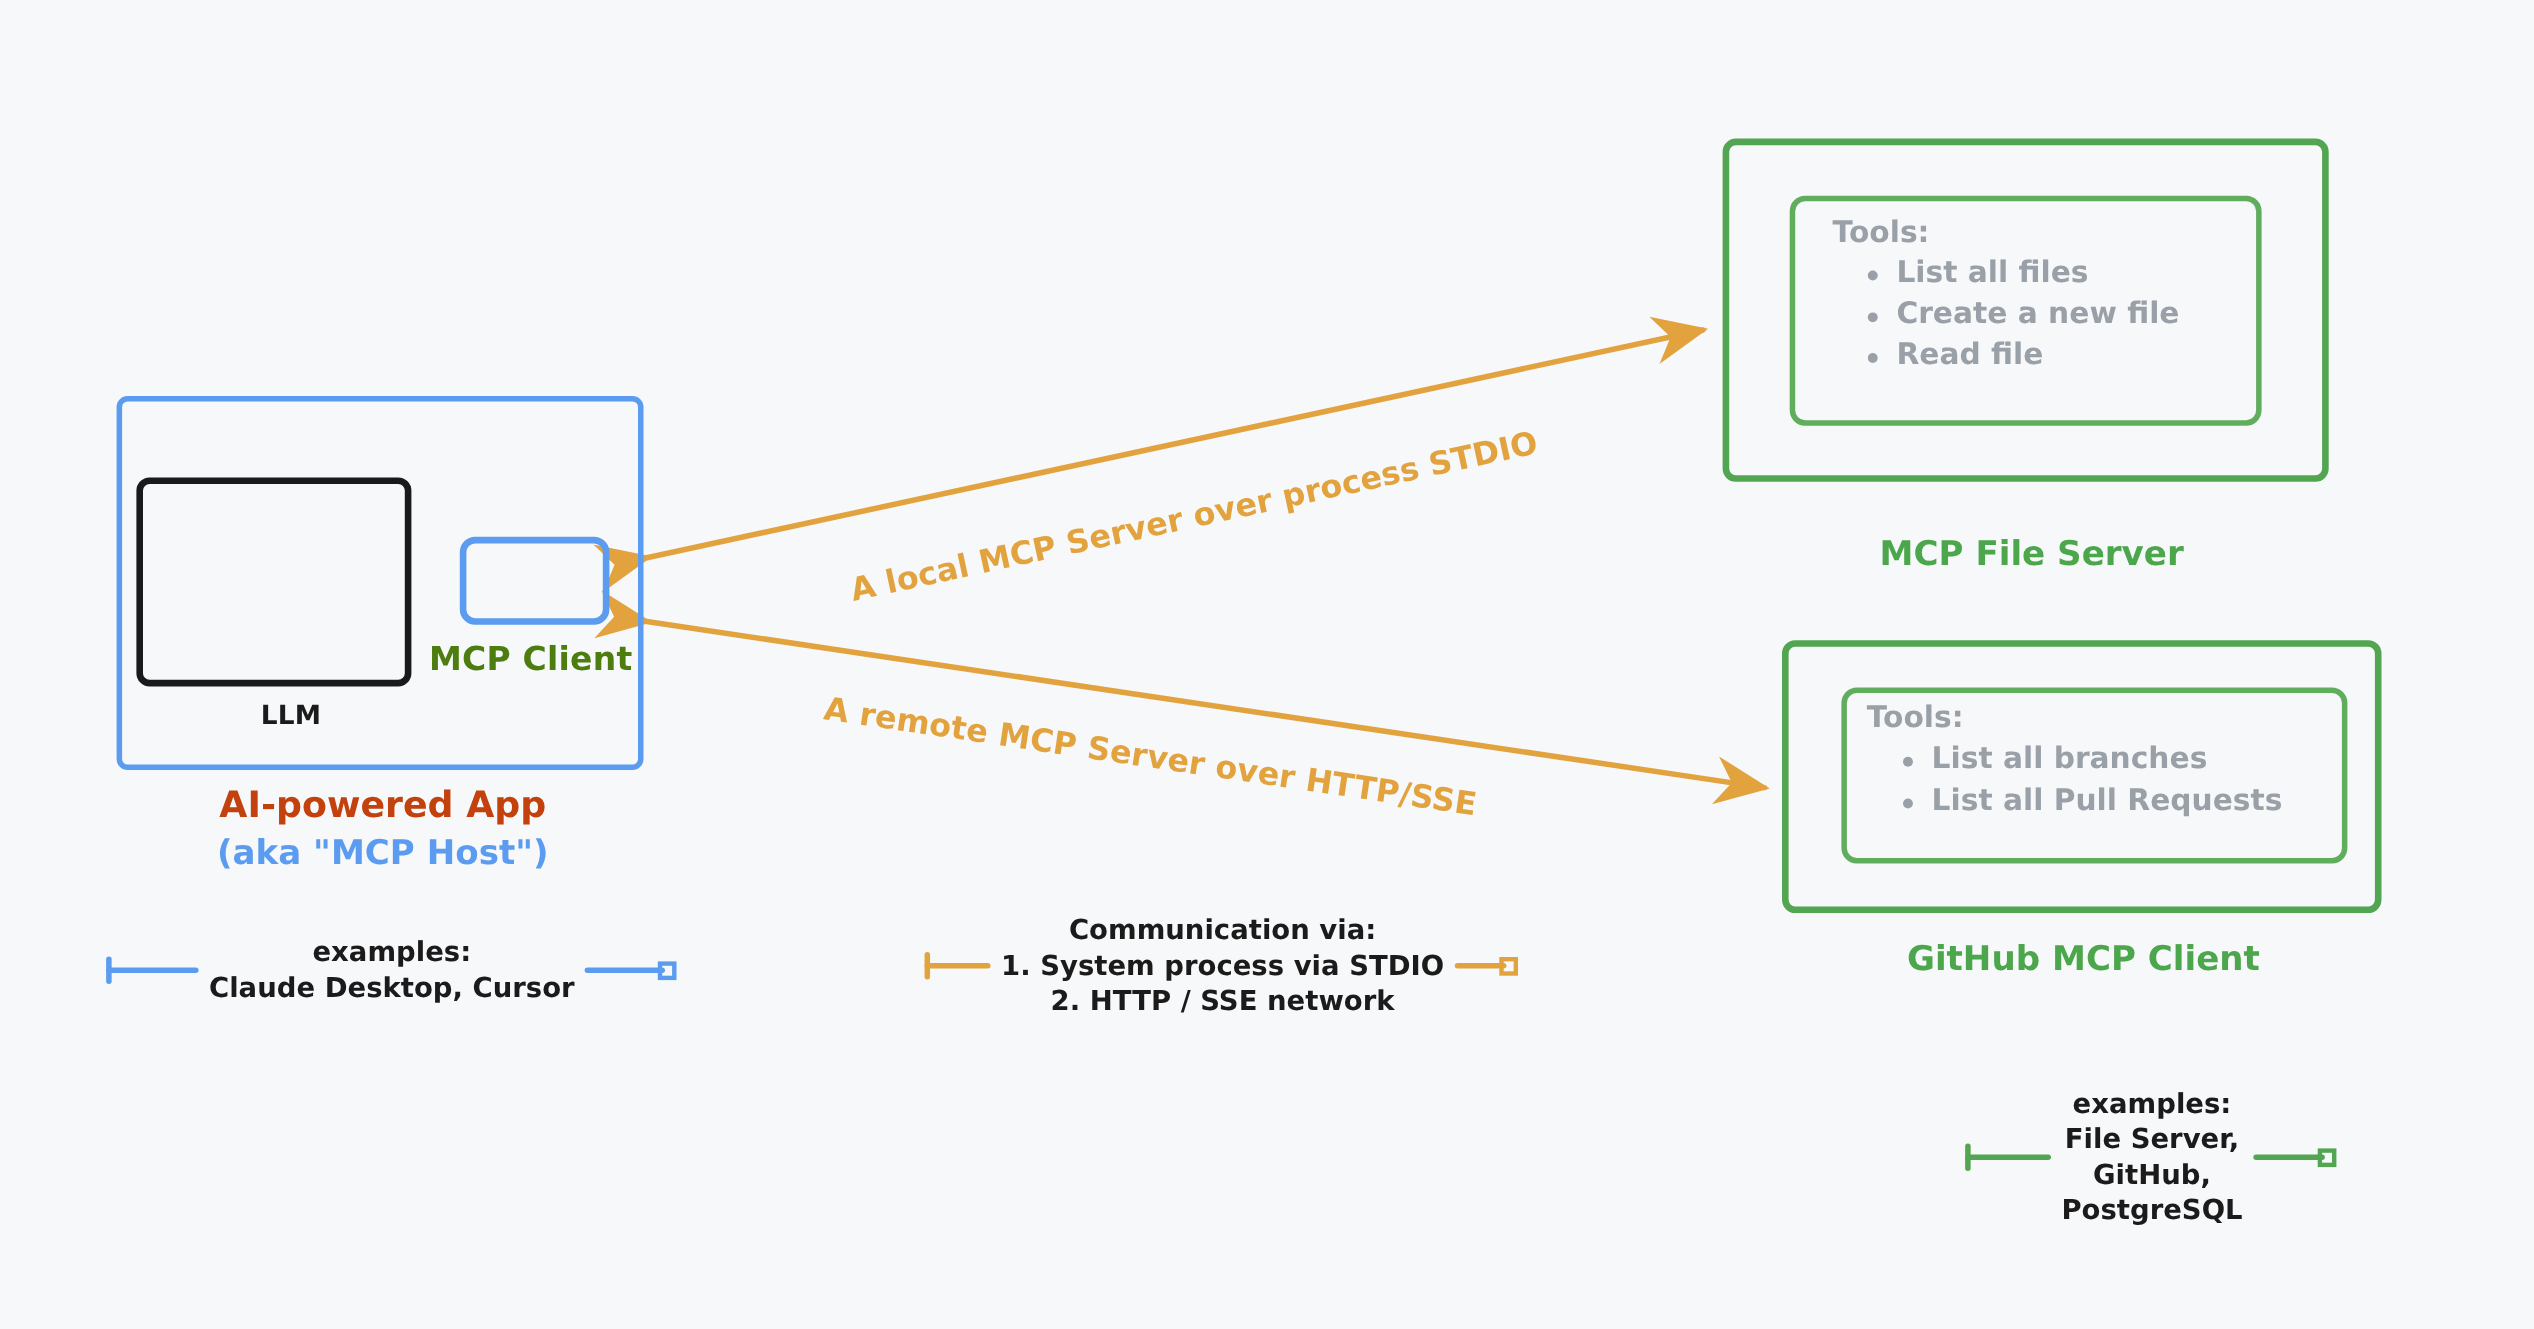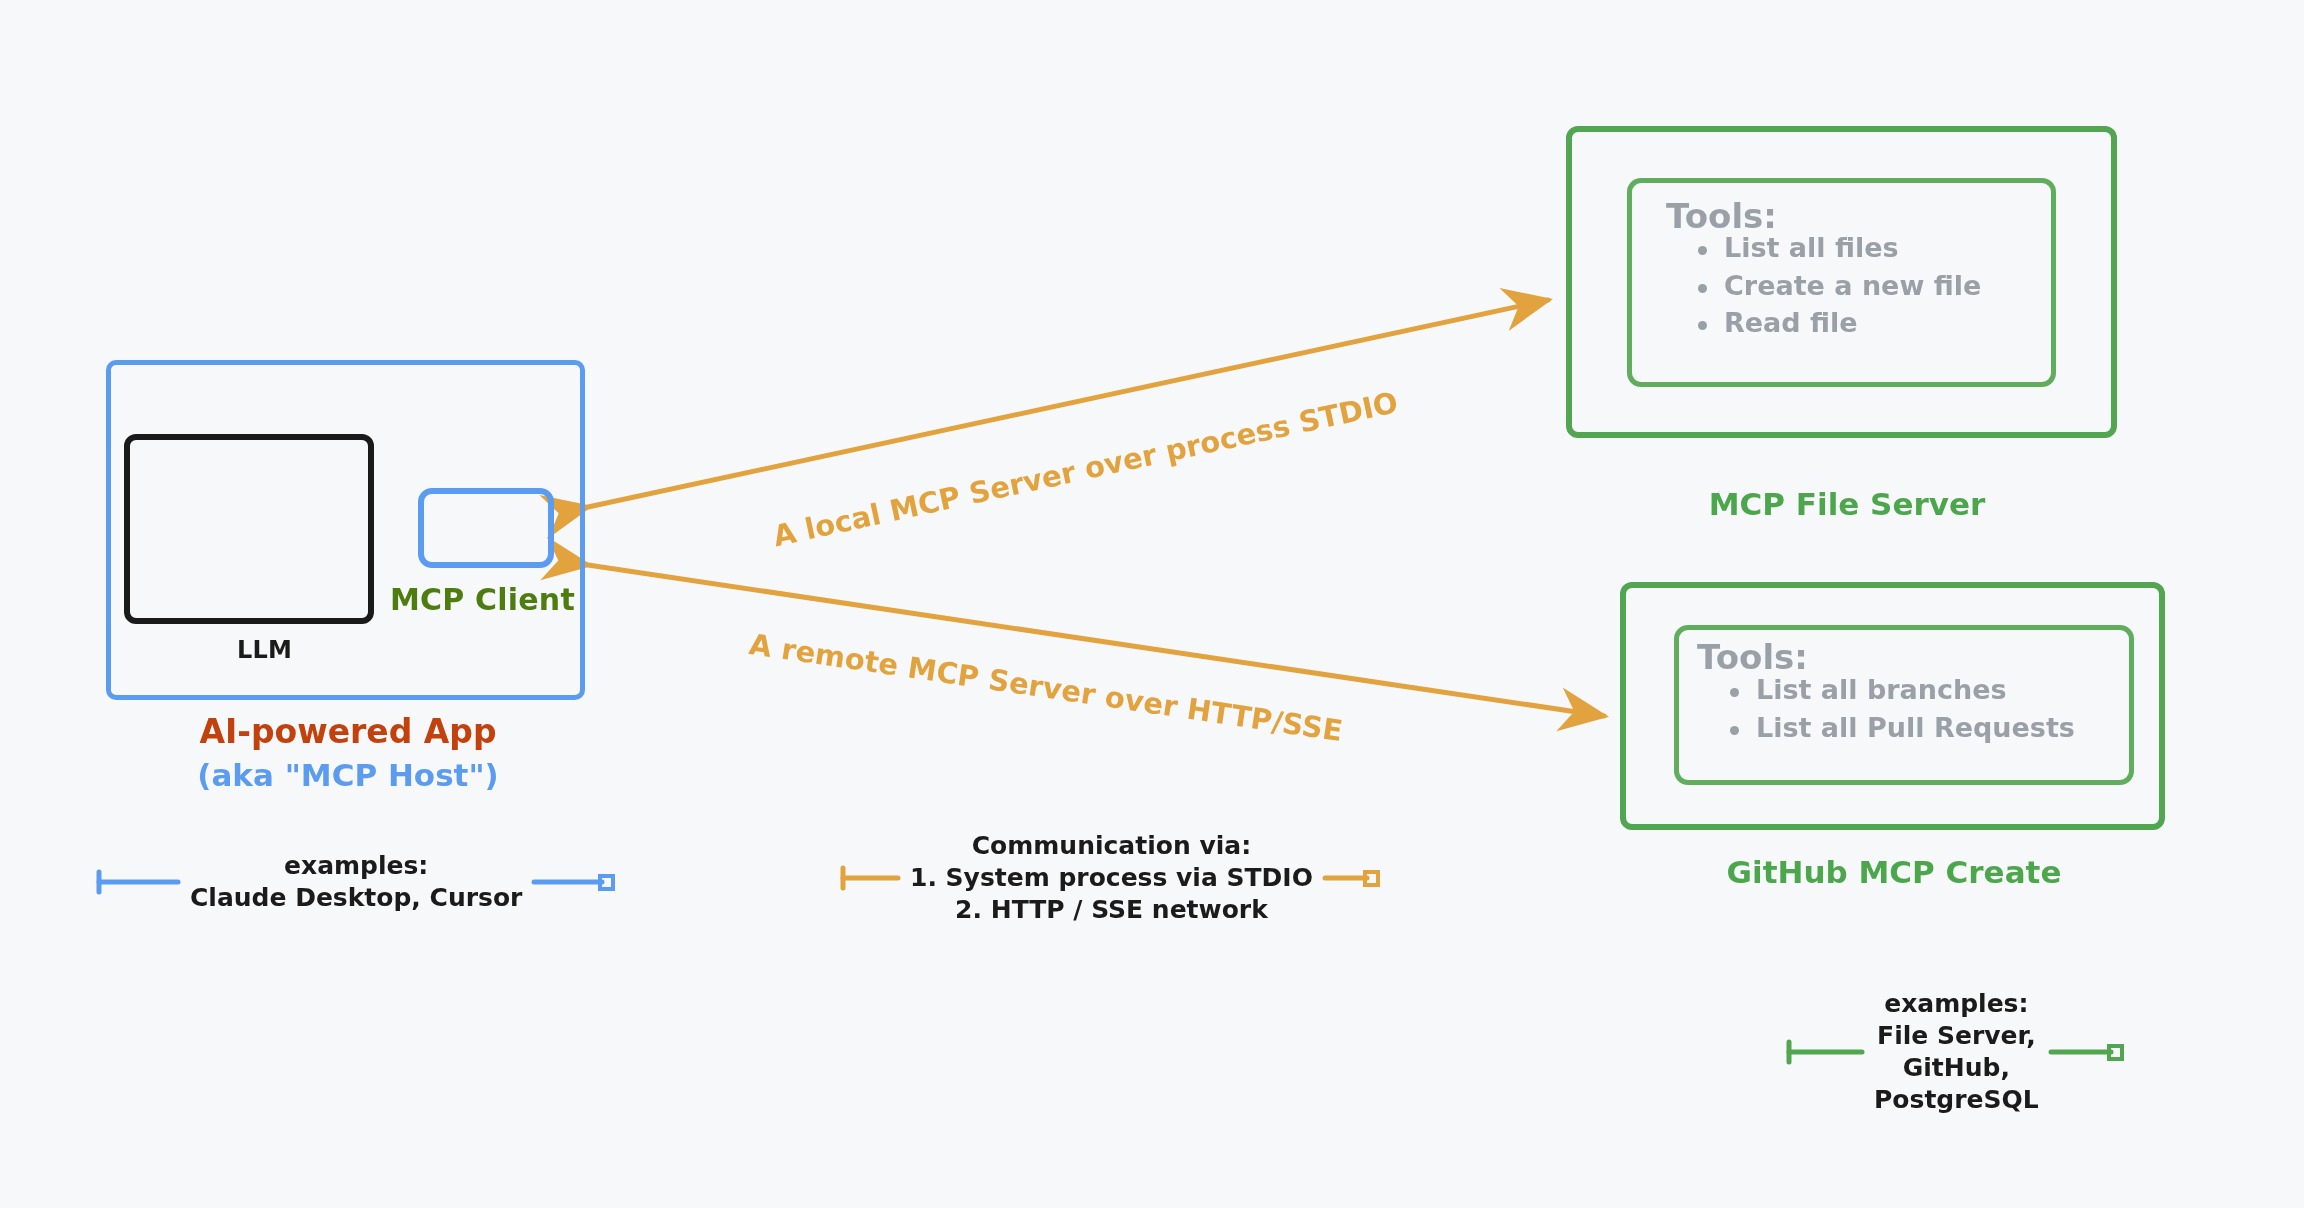"Tools:" .tools-title { font-size: 34px -> 27px }
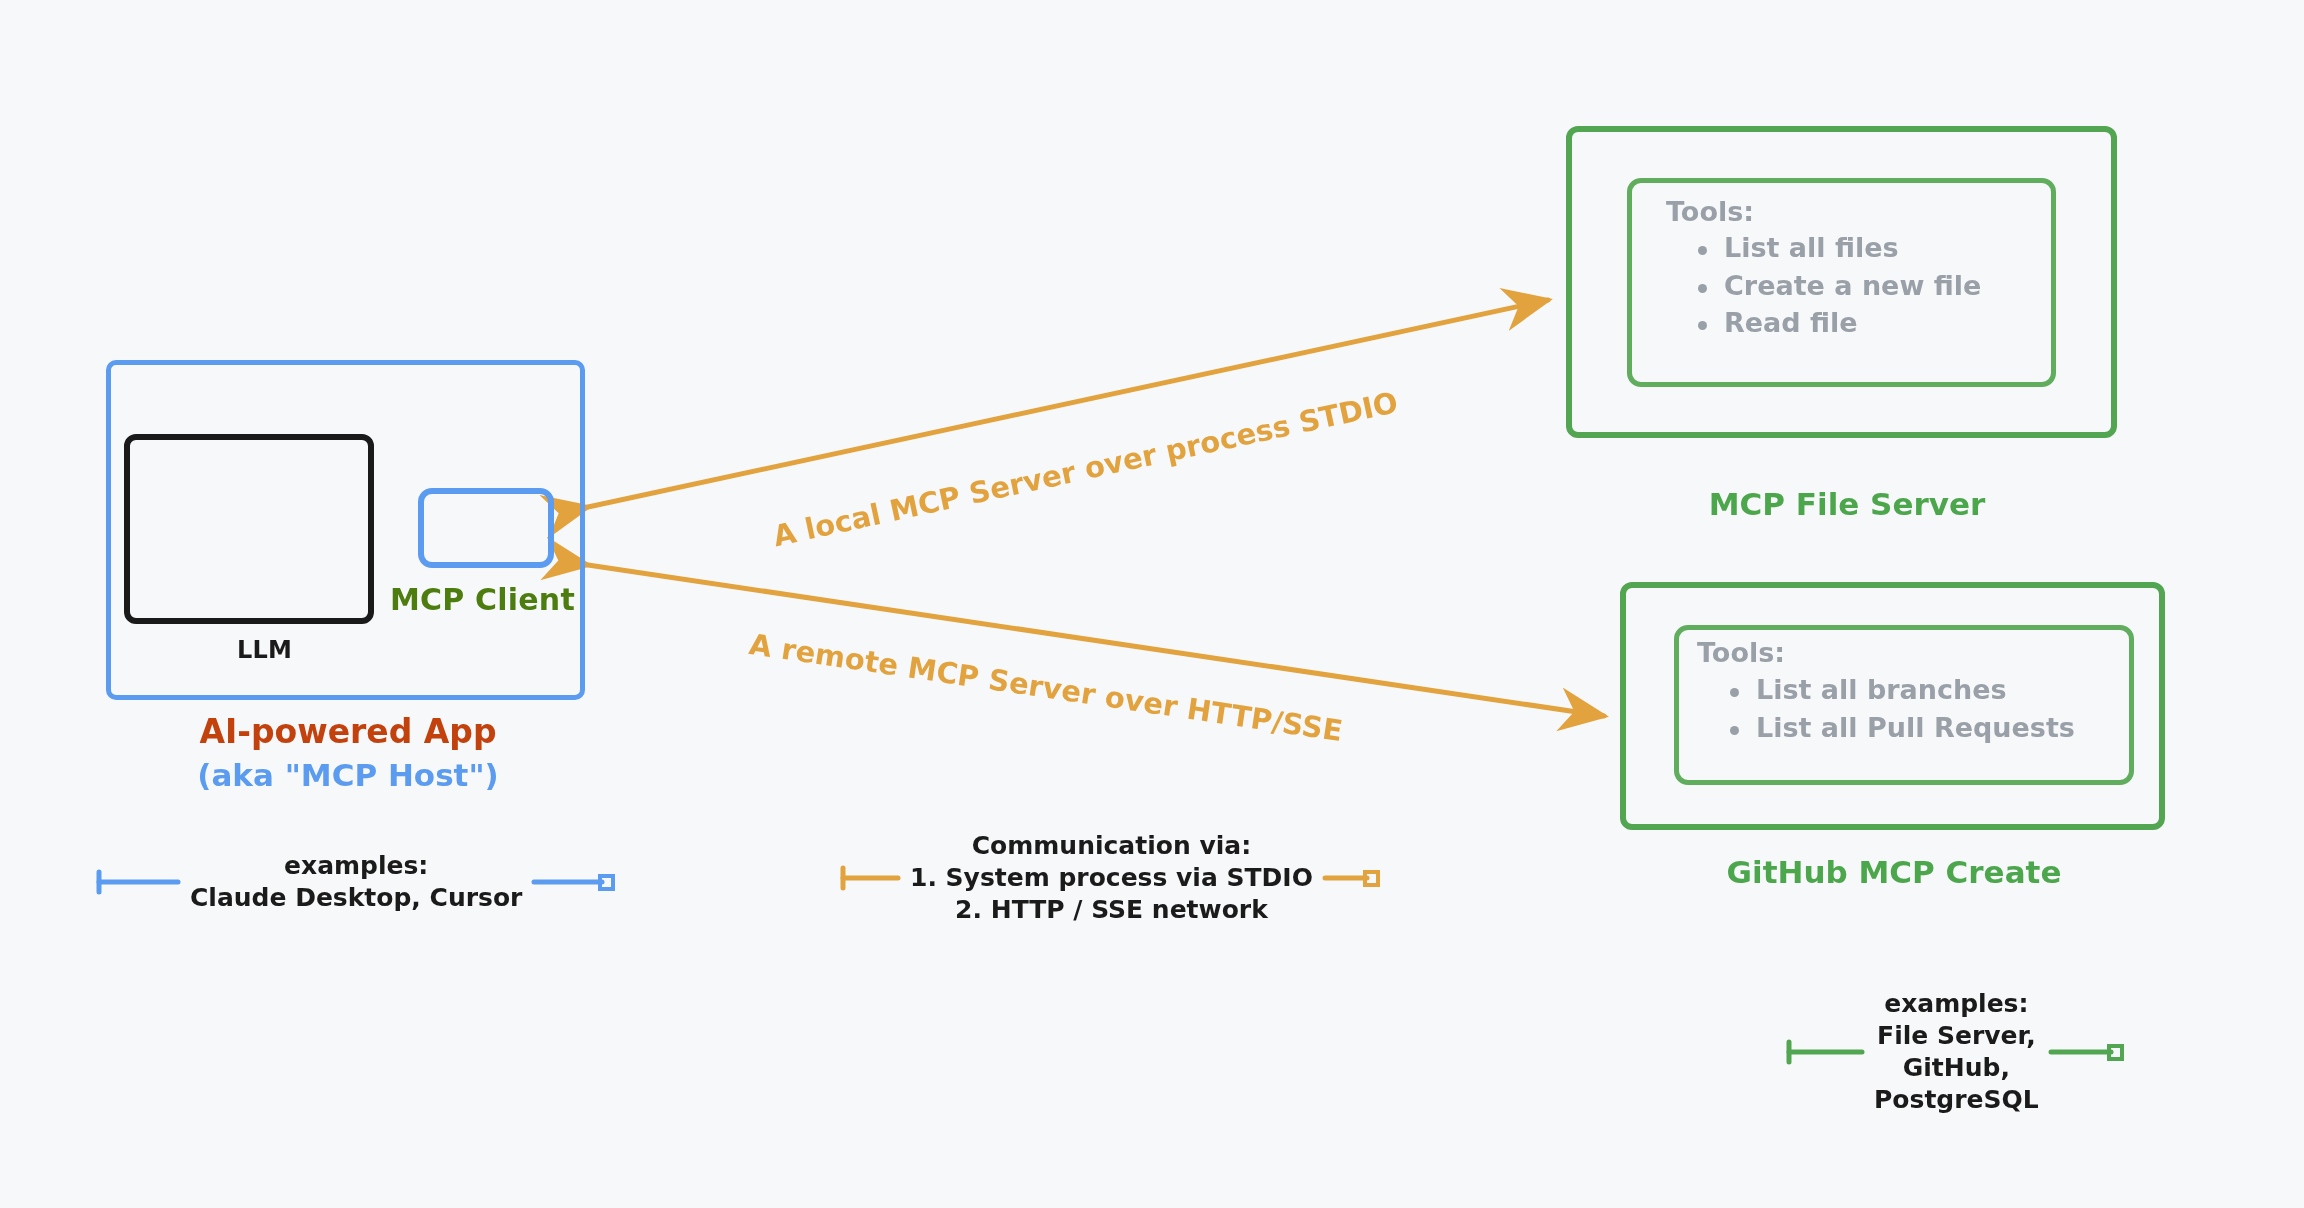"GitHub MCP Create" div.caption-center { text: Create -> Client }
